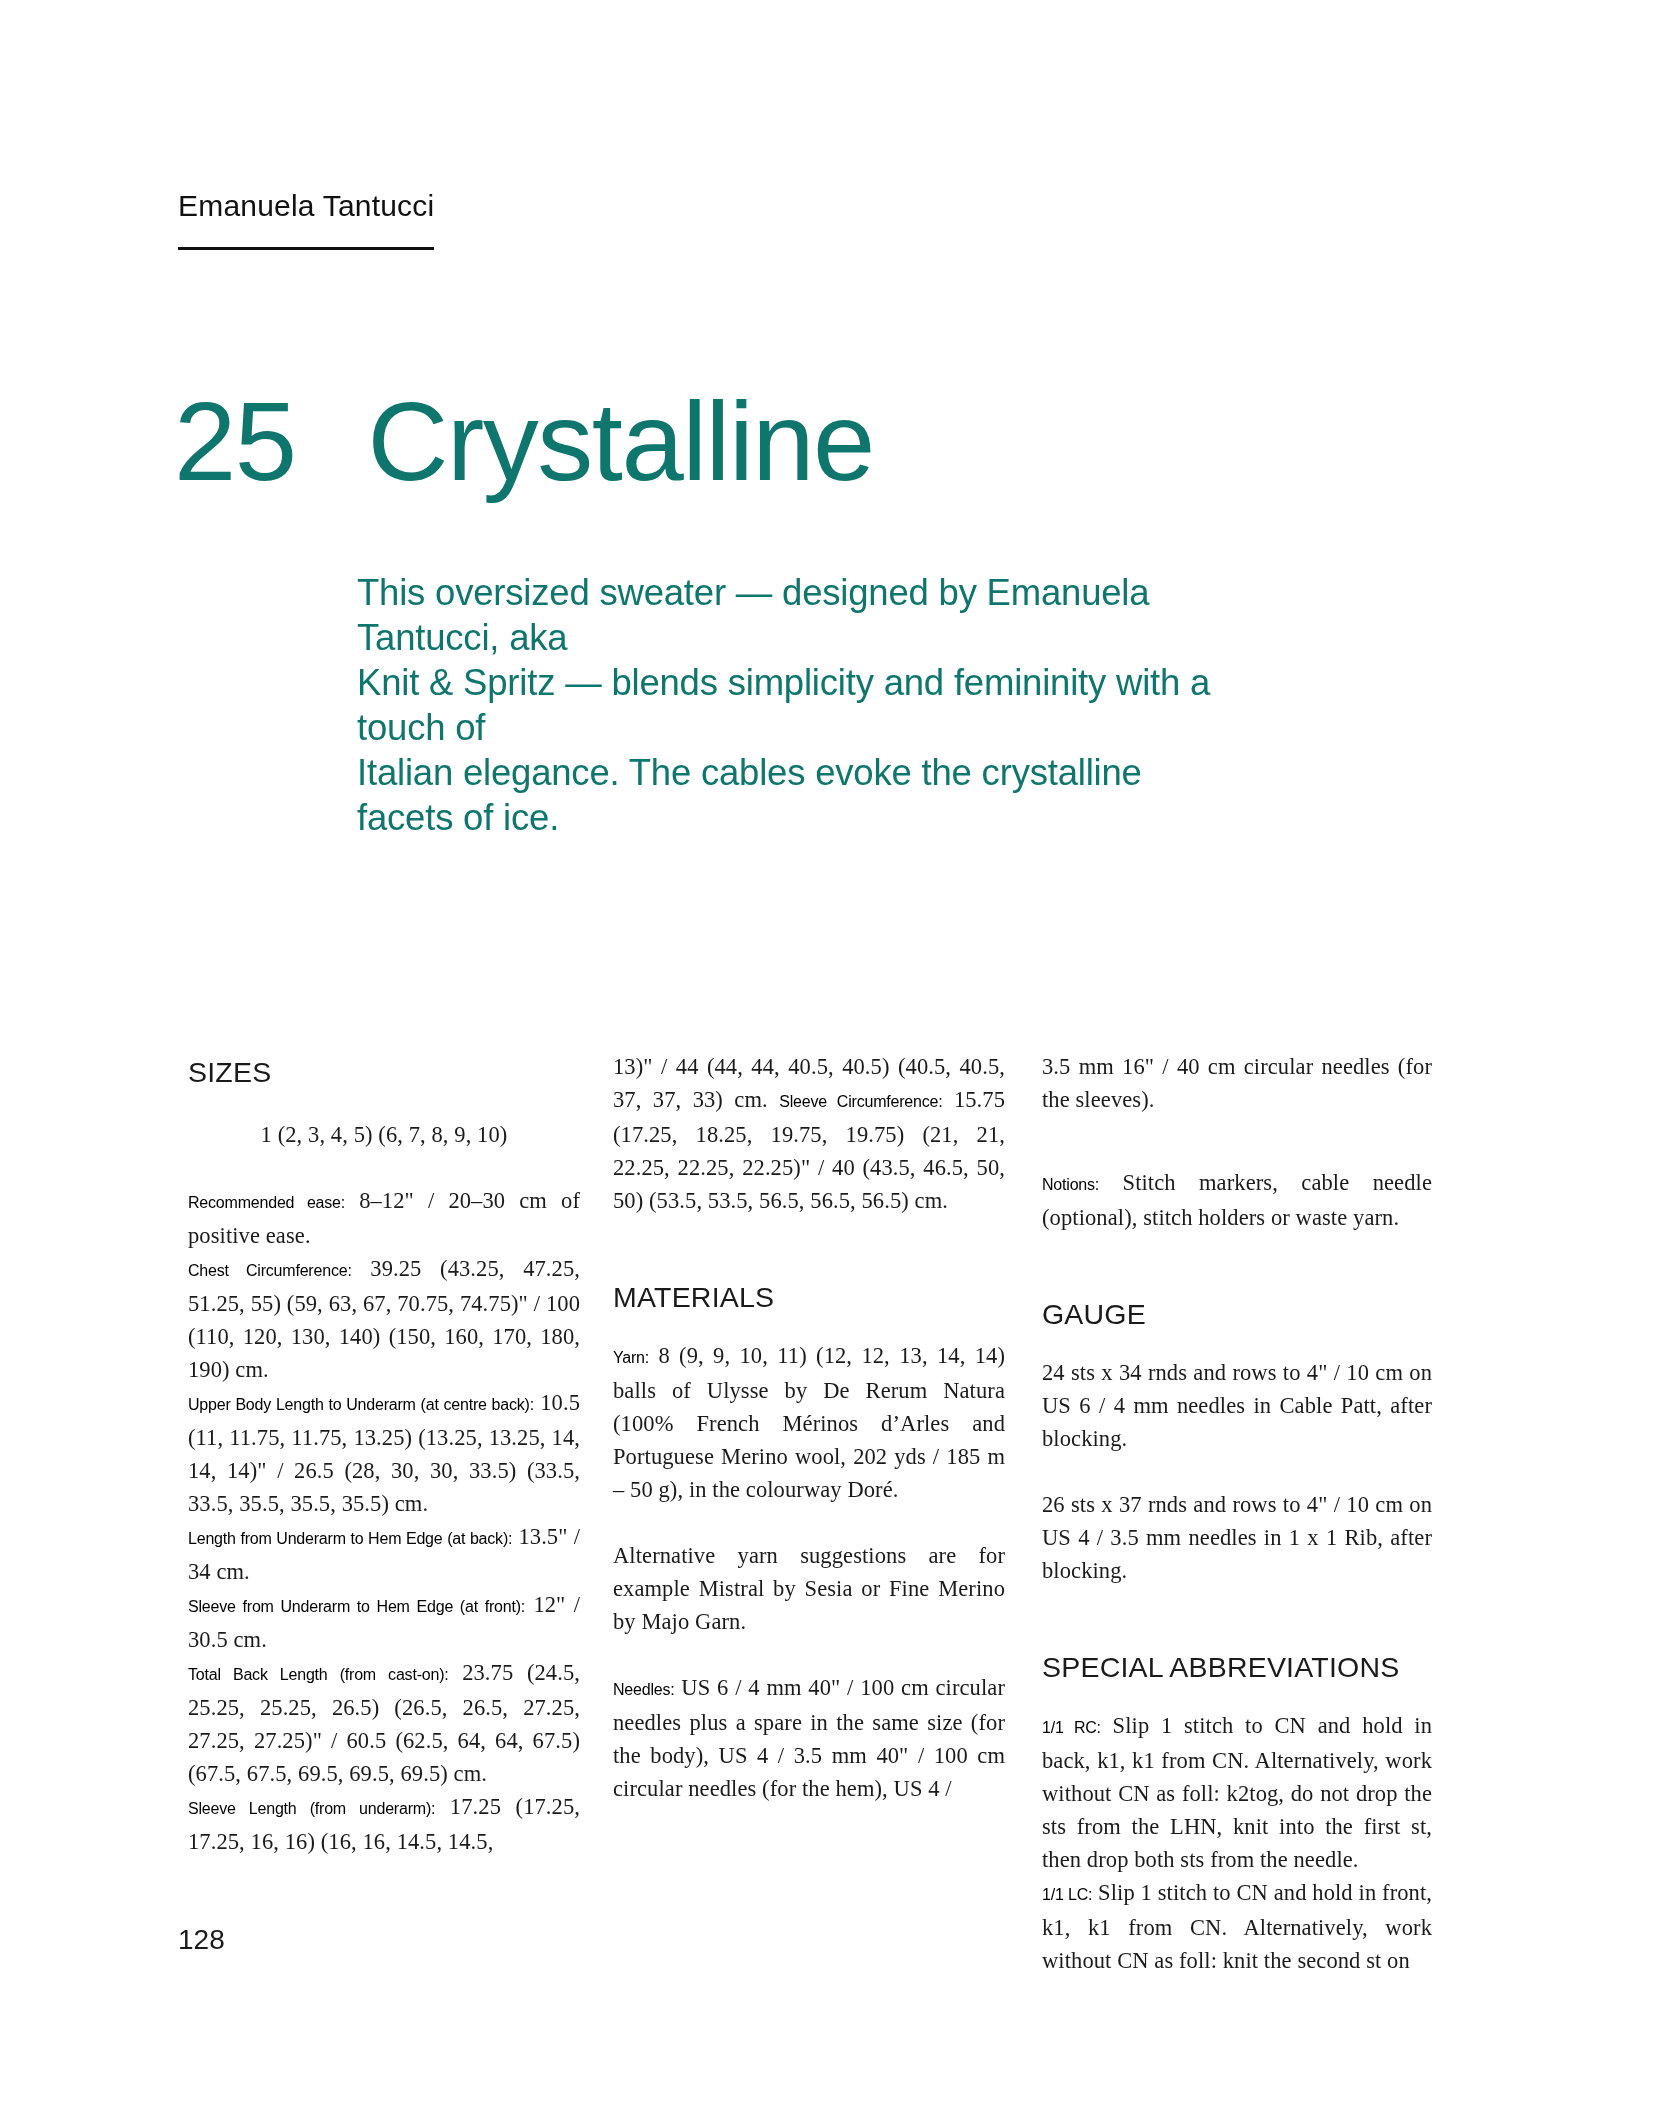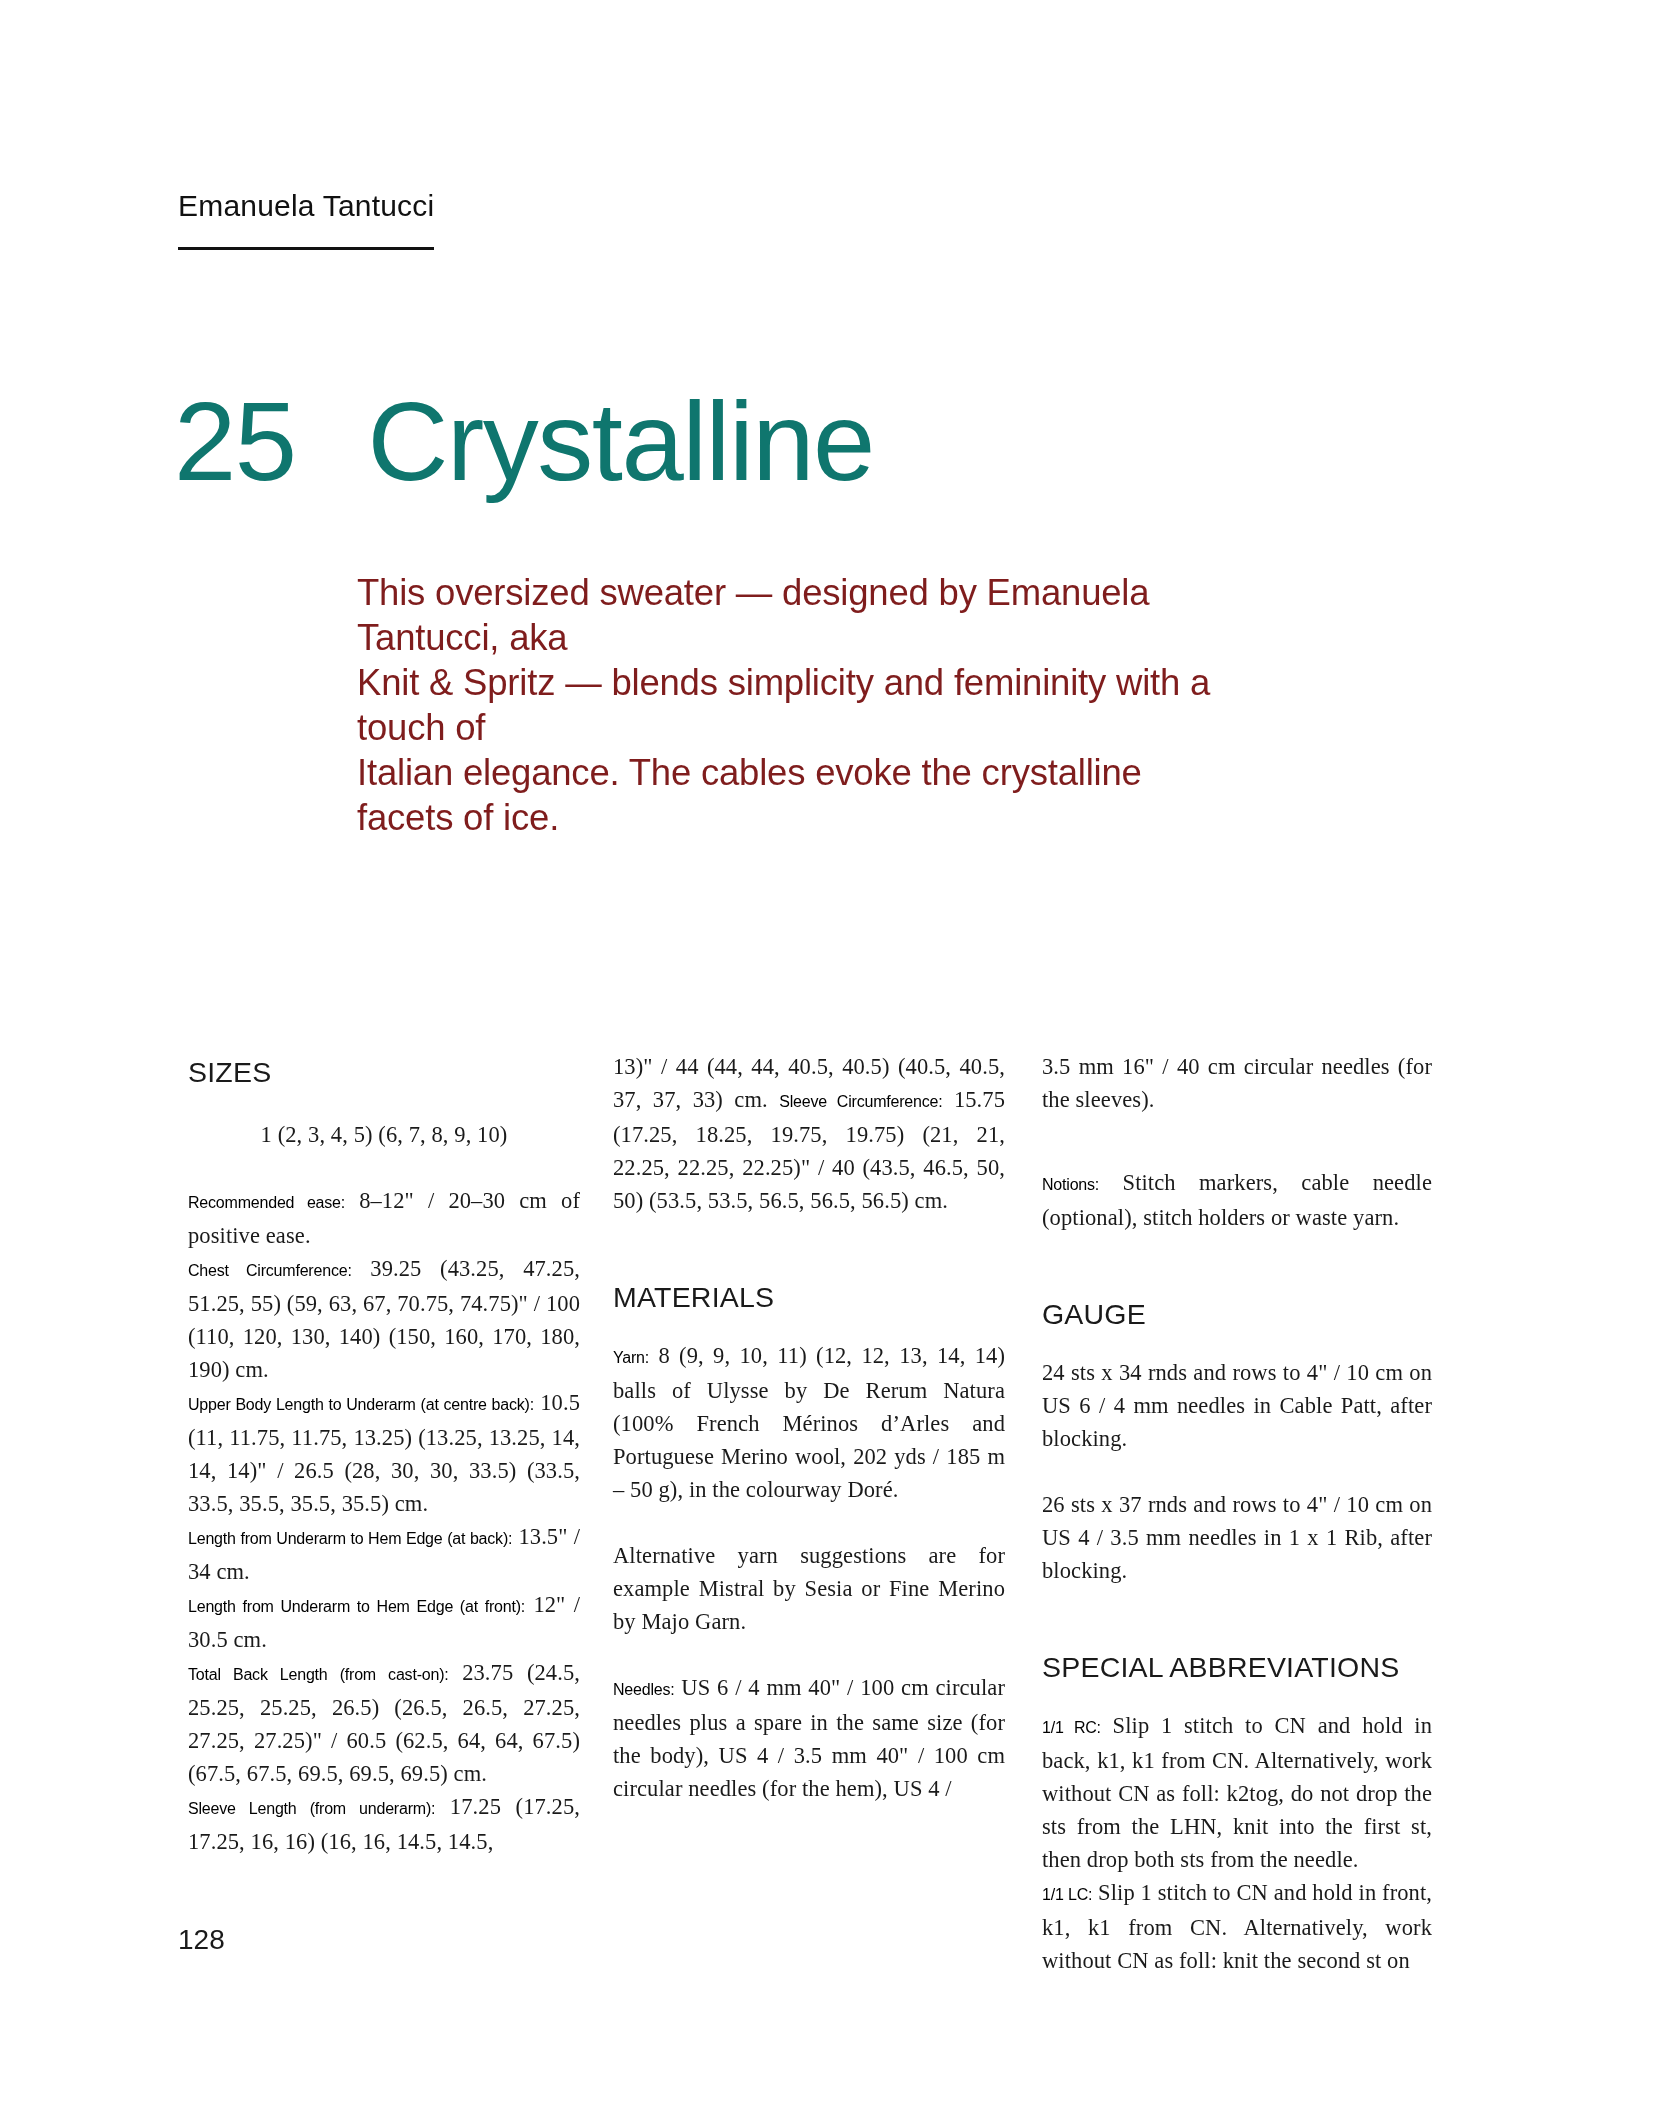"This oversized sweater — designed" .intro { color: #7f1d1d -> #0f766e }
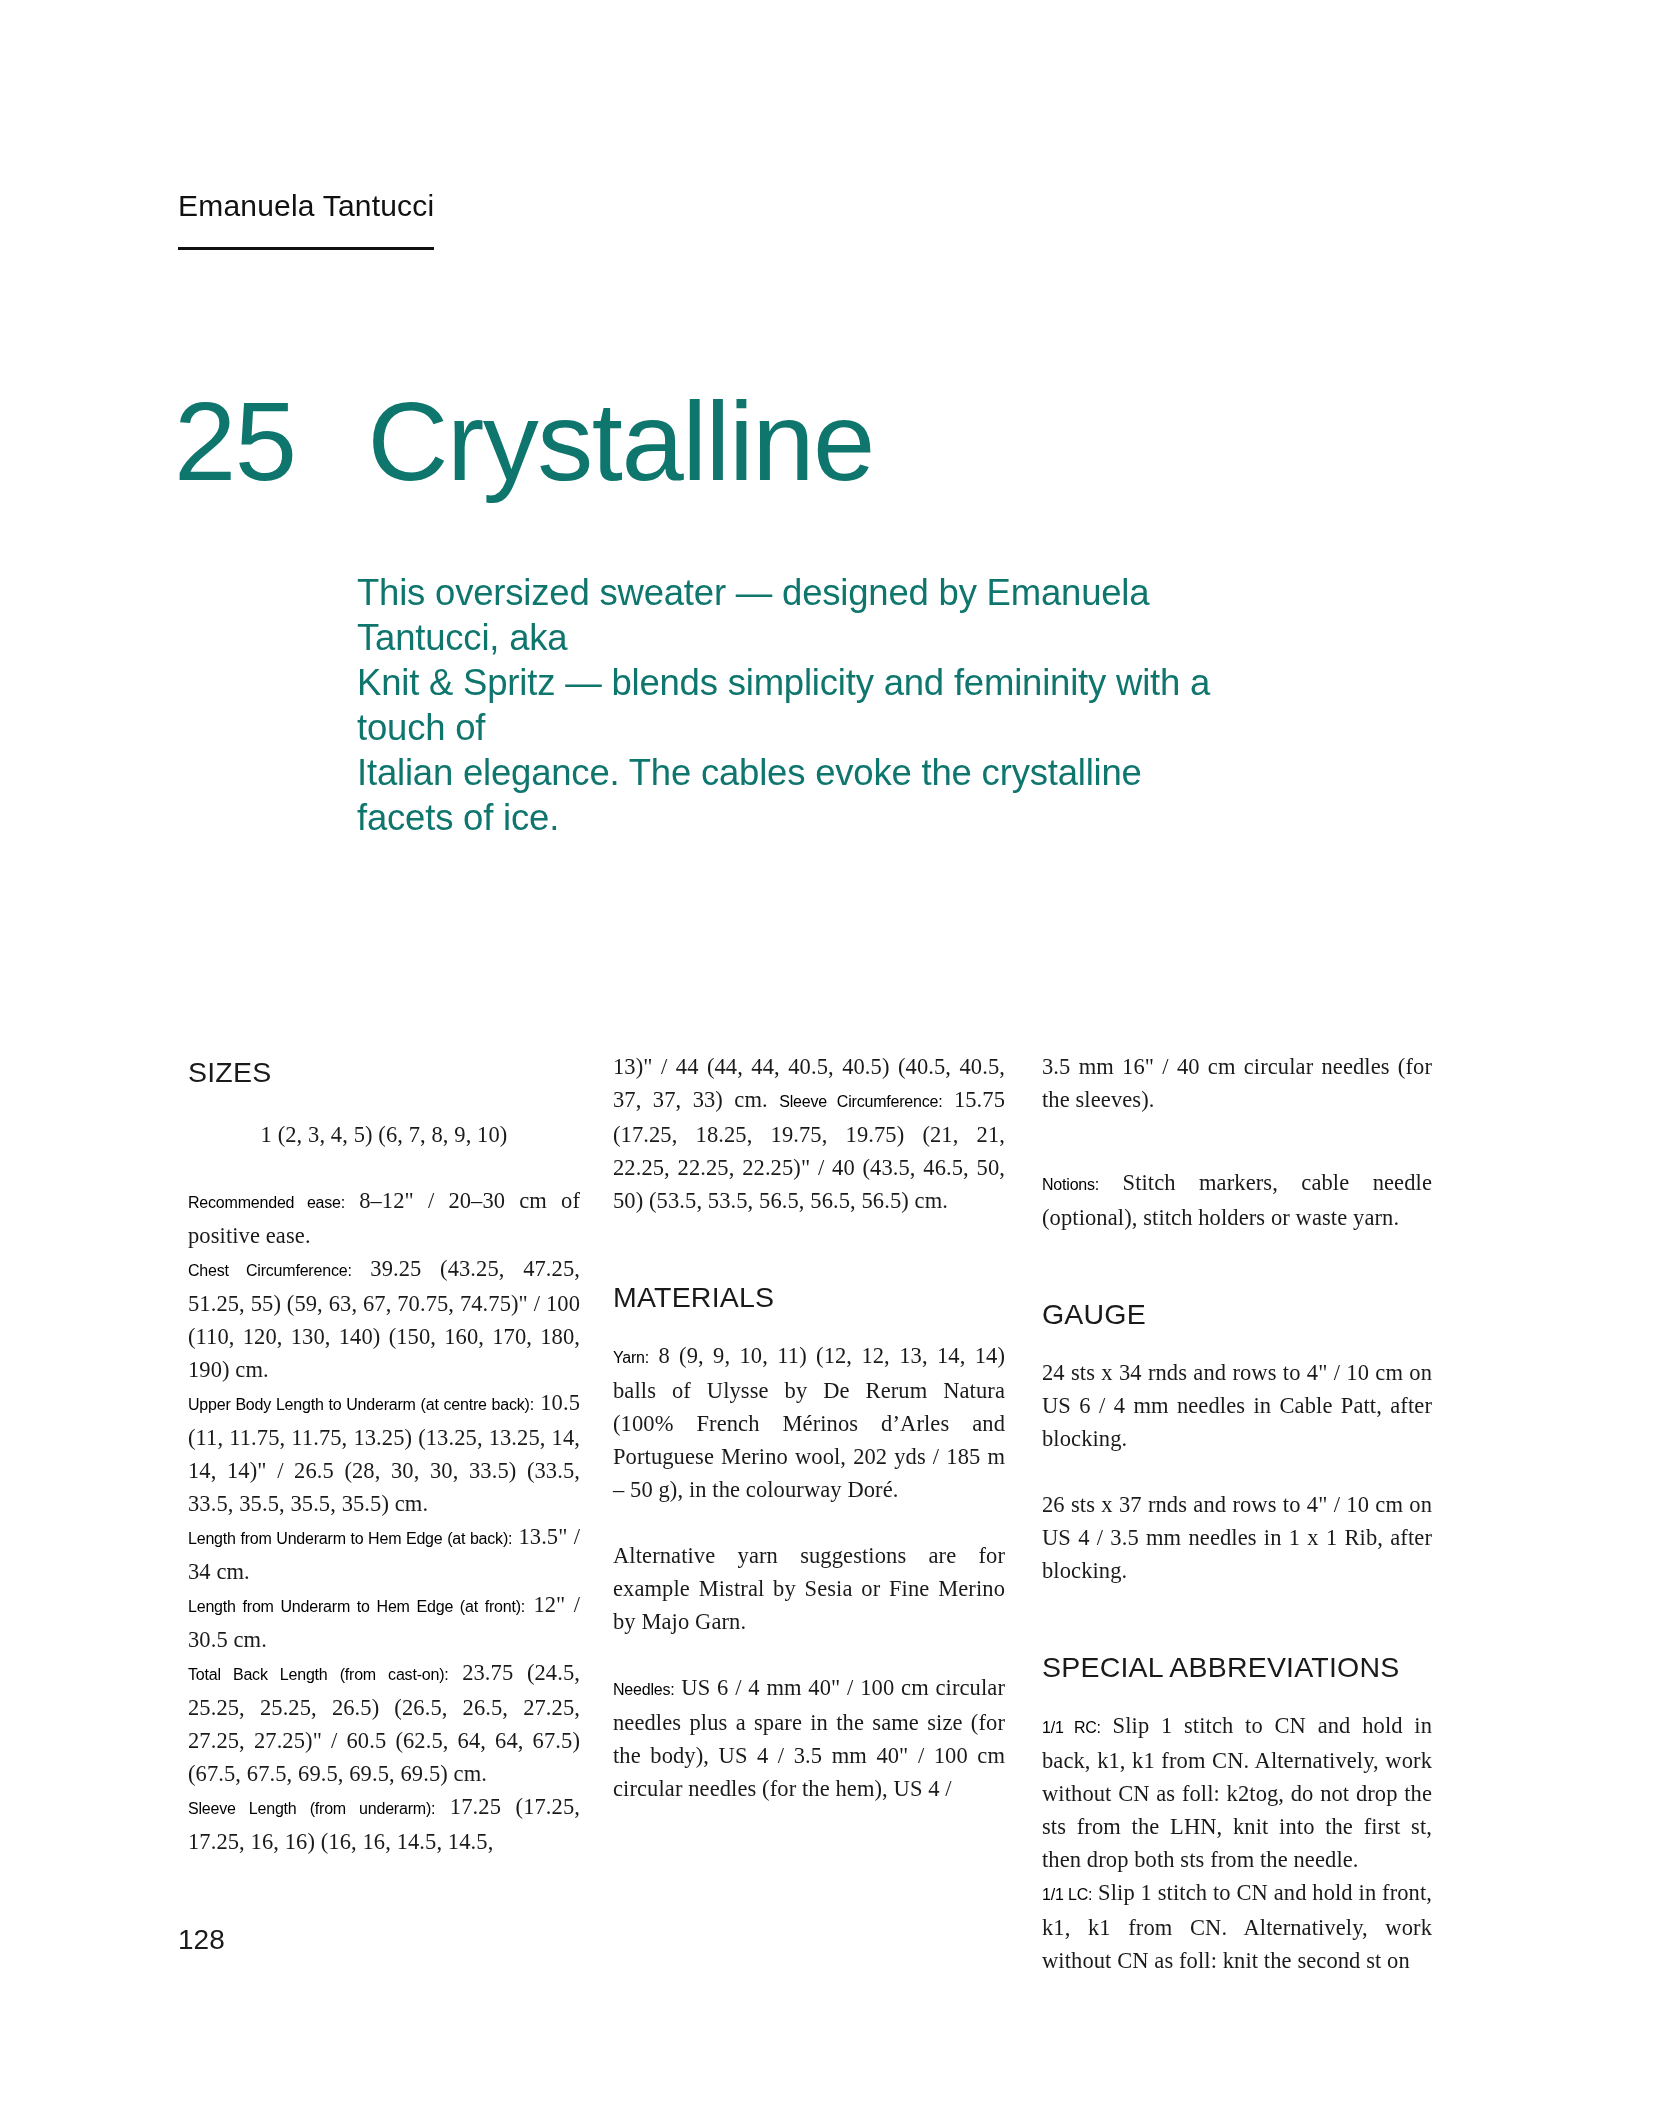"Length from Underarm to Hem Edge (at front):" span.lbl { text: Length -> Sleeve }
